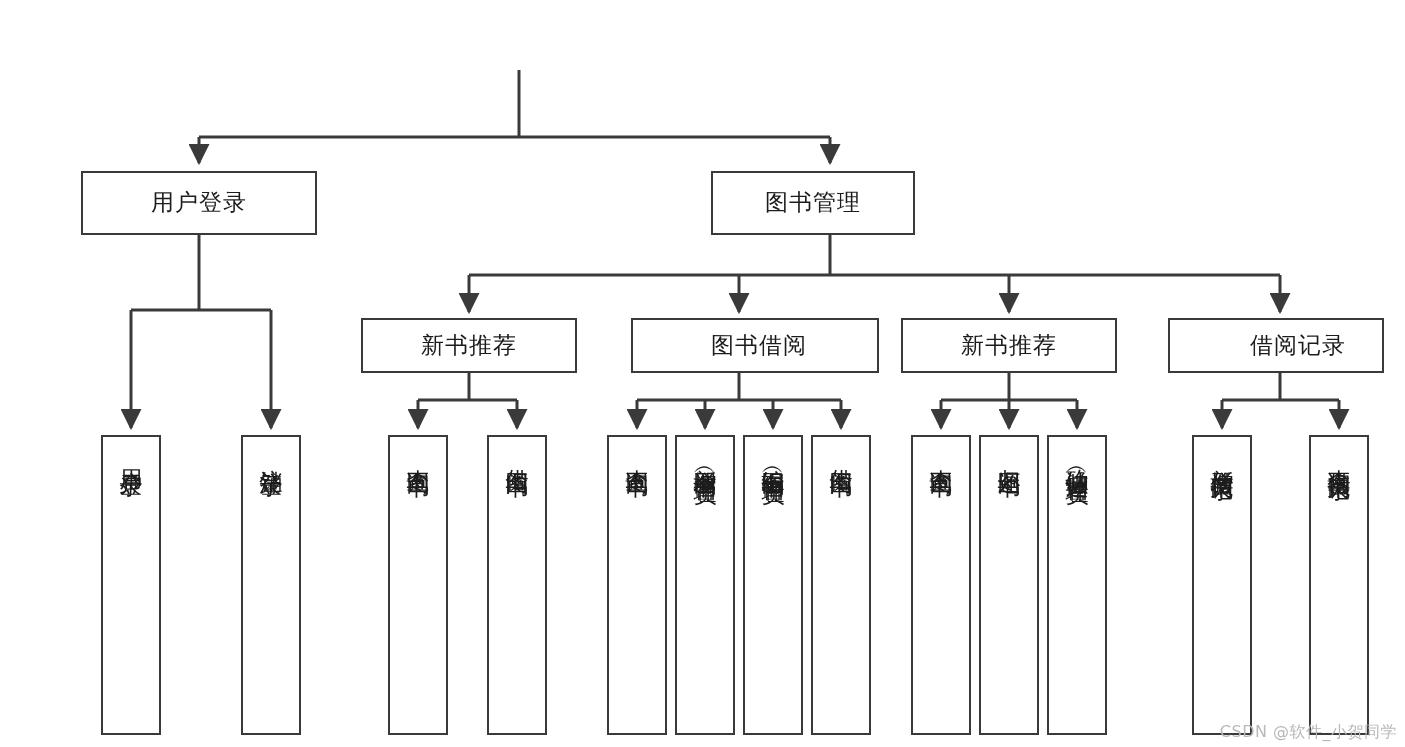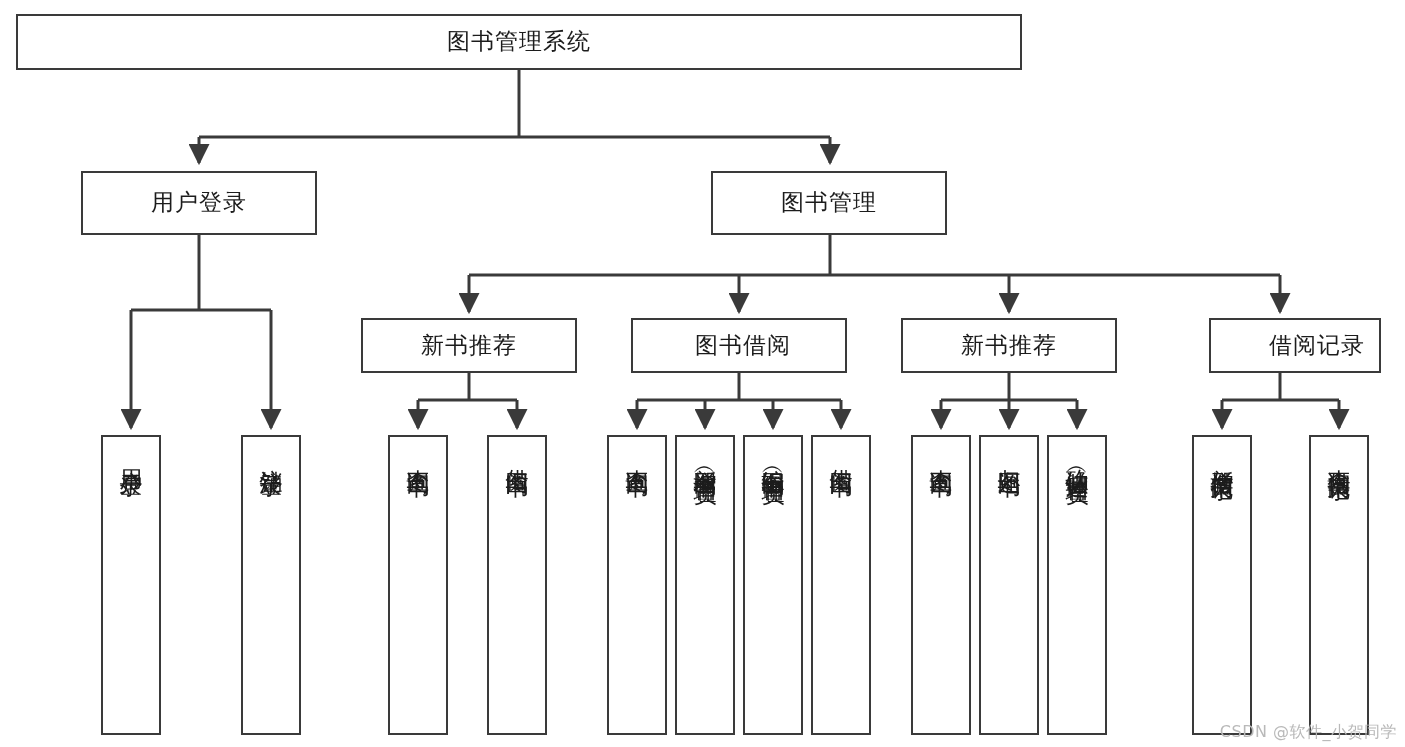"图书管理系统" div.node { html: <div> <span>图书管理系统</span> </div> -> none }
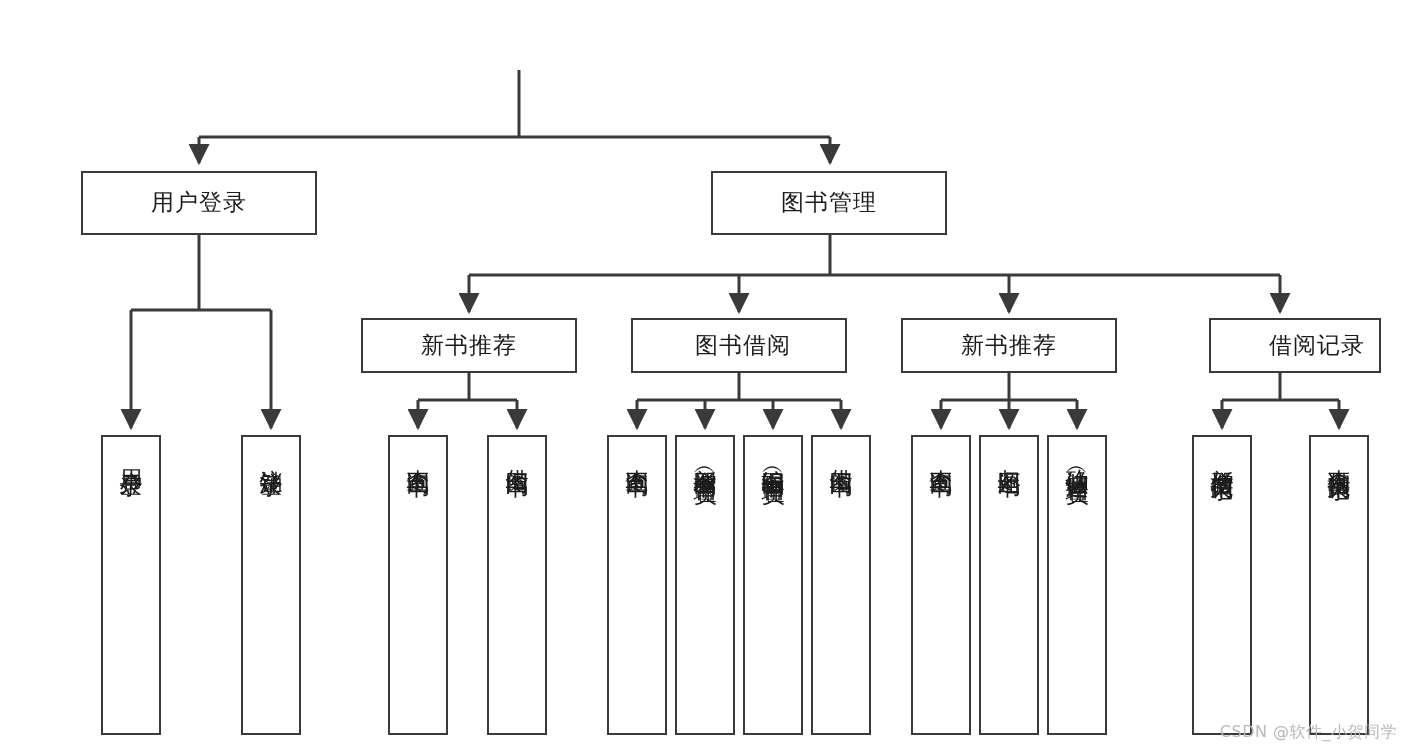"图书管理" div.node { width: 236px -> 204px }
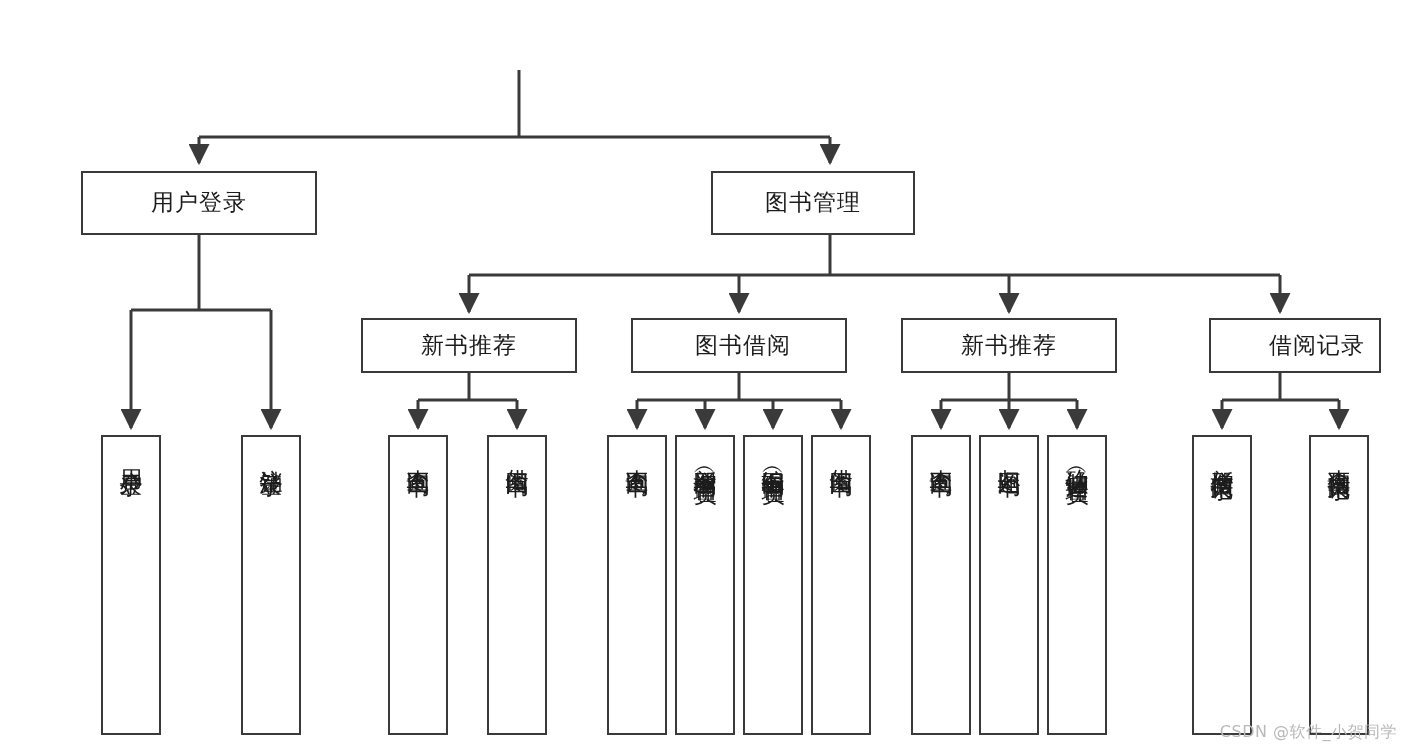"图书借阅" div.node { width: 216px -> 248px }
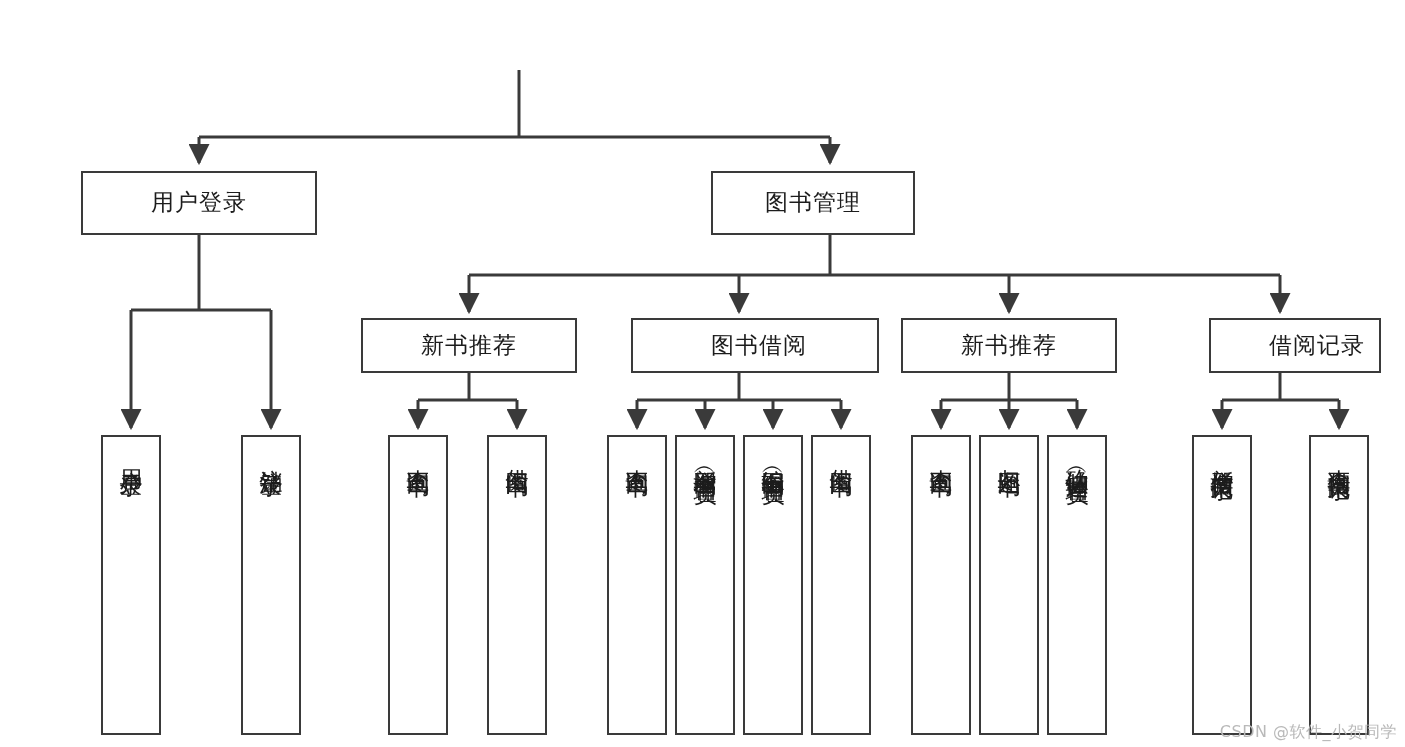"借阅记录" div.node { left: 1209px -> 1168px; width: 172px -> 216px }
